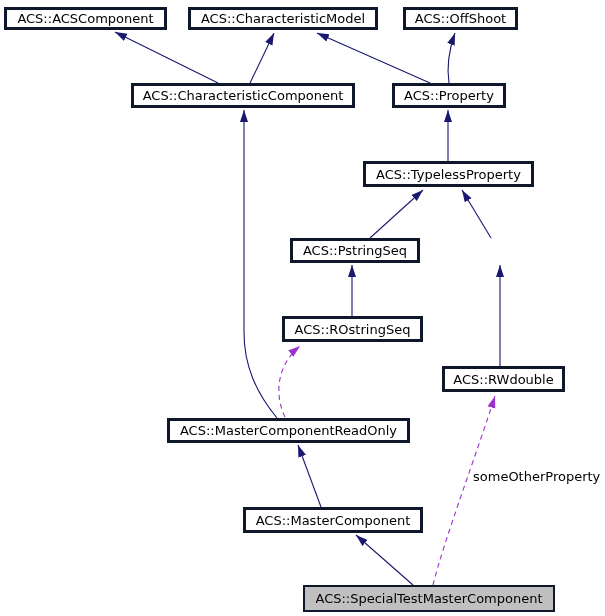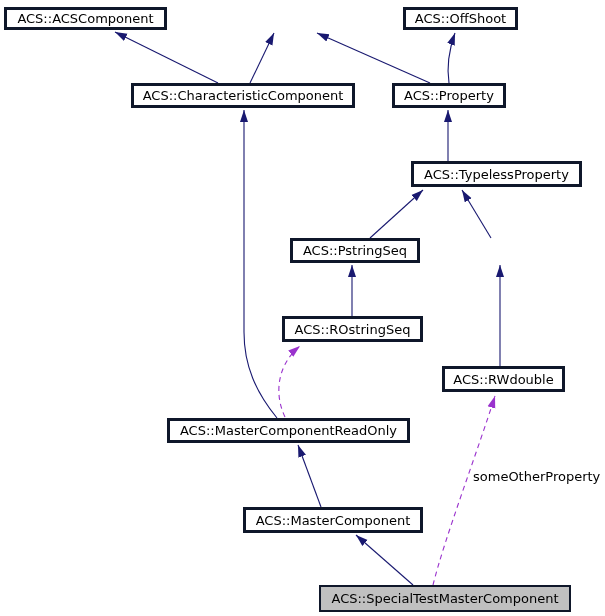"ACS::CharacteristicModel" div.node { html: none -> <div> <span>ACS::CharacteristicModel</span> </div> }
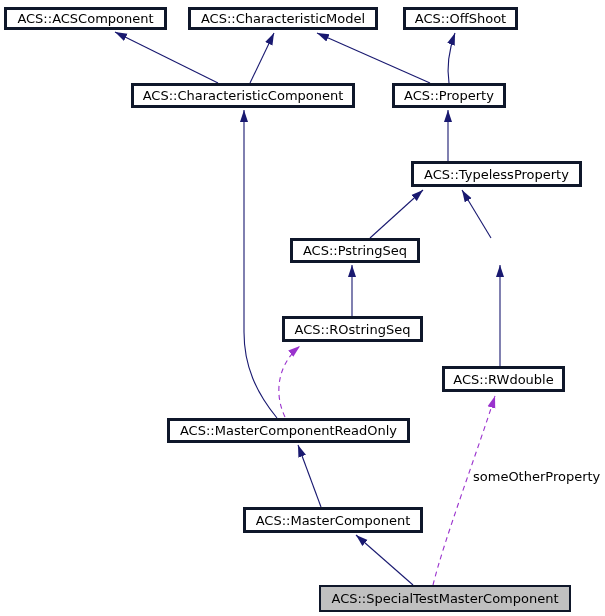"ACS::TypelessProperty" div.node { margin-left: 48px -> none }
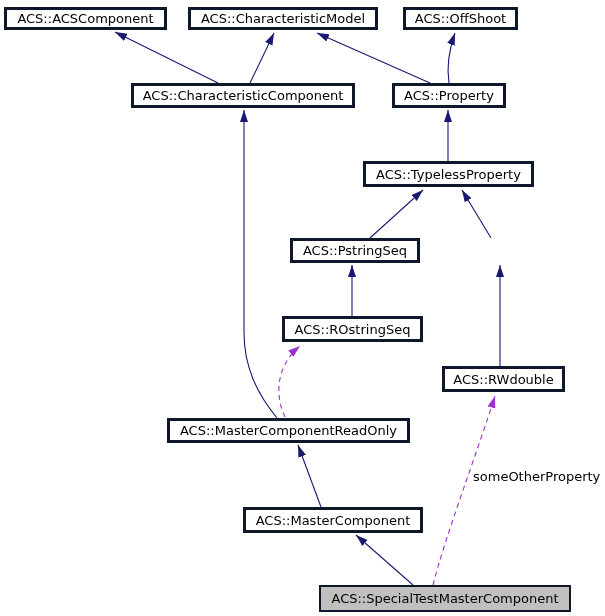"ACS::SpecialTestMasterComponent" div.node { margin-left: 16px -> none }
